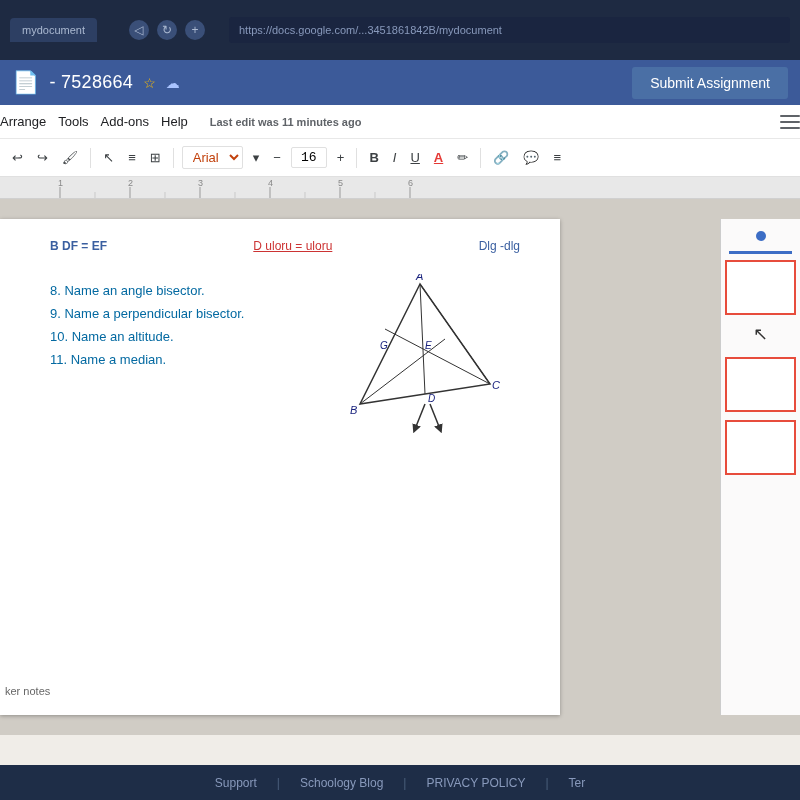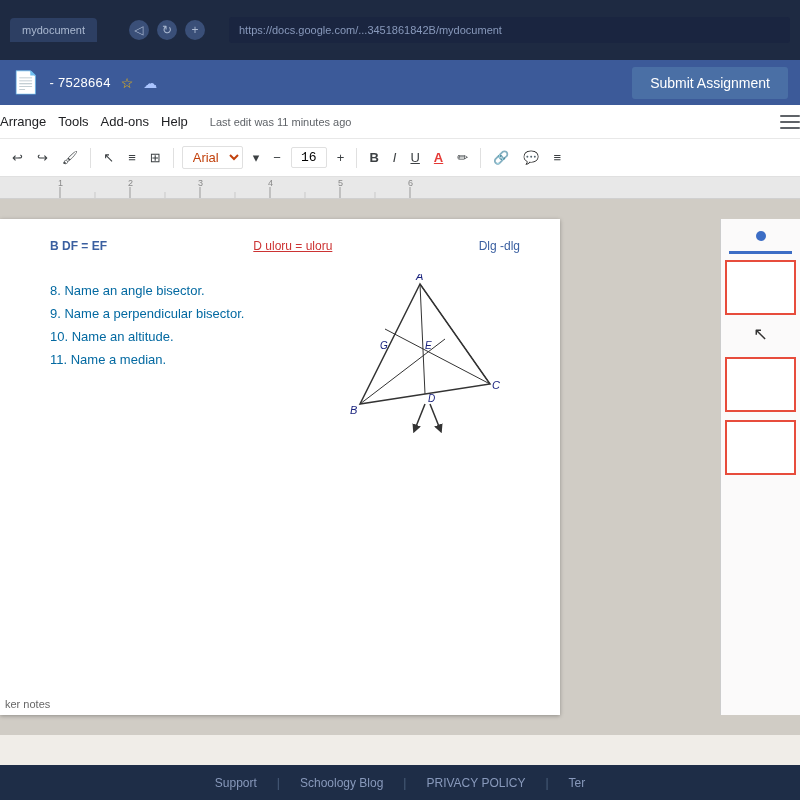"- 7528664" .app-bar-title { font-size: 13px -> 18px }
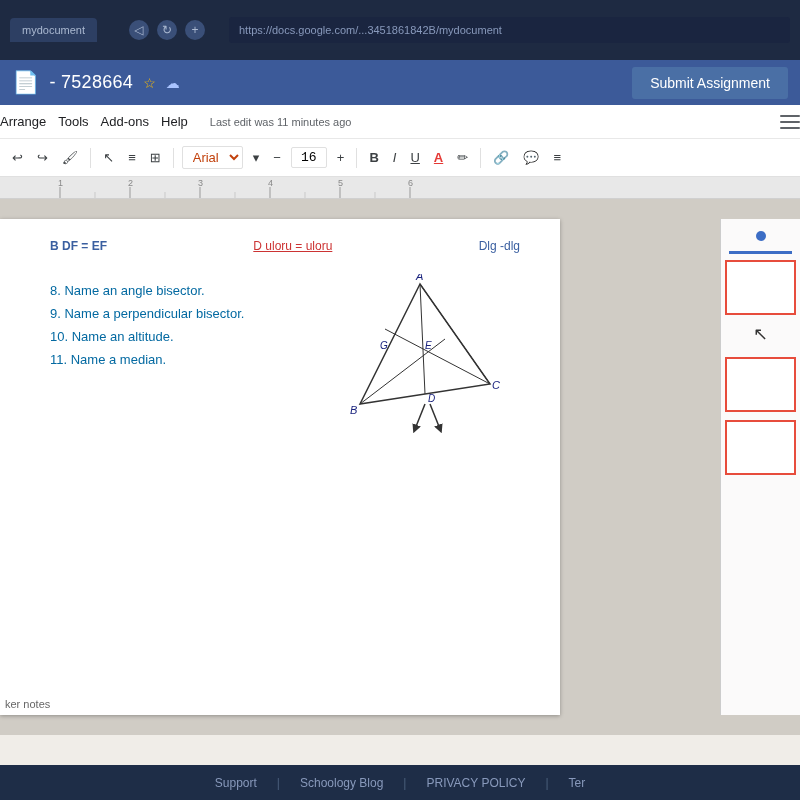"Last edit was 11 minutes" .last-edit { font-weight: none -> bold }
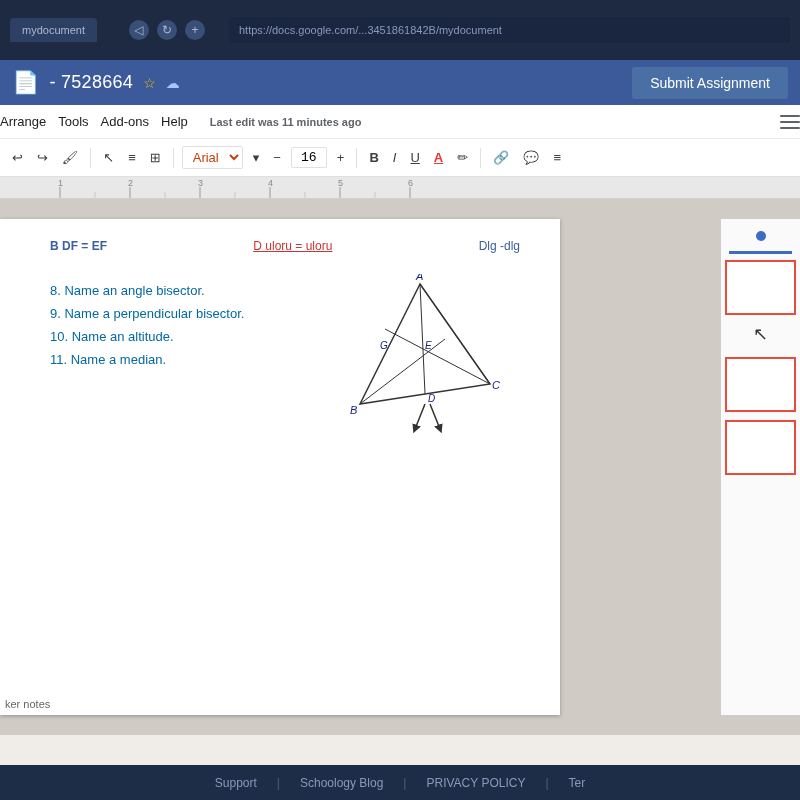"ker notes" div { bottom: 5px -> 18px }
